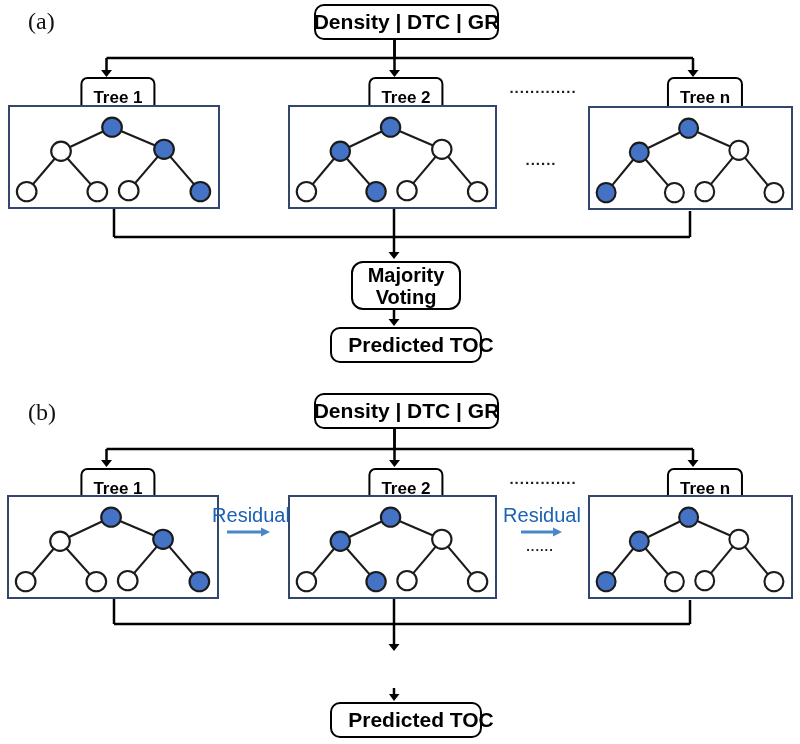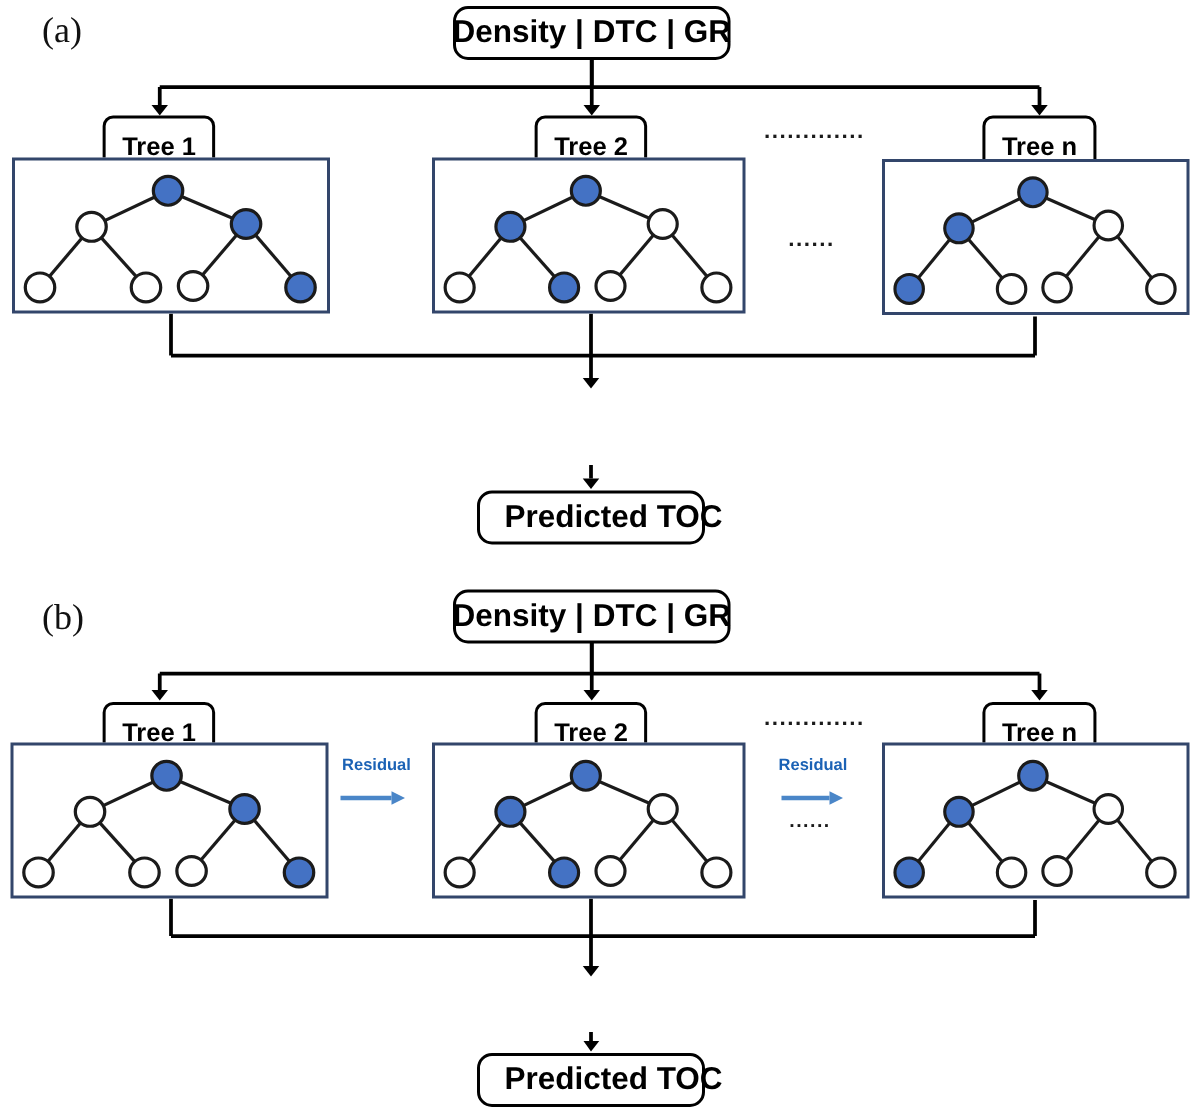"Density | DTC | GR" .box { margin-left: none -> 12px }
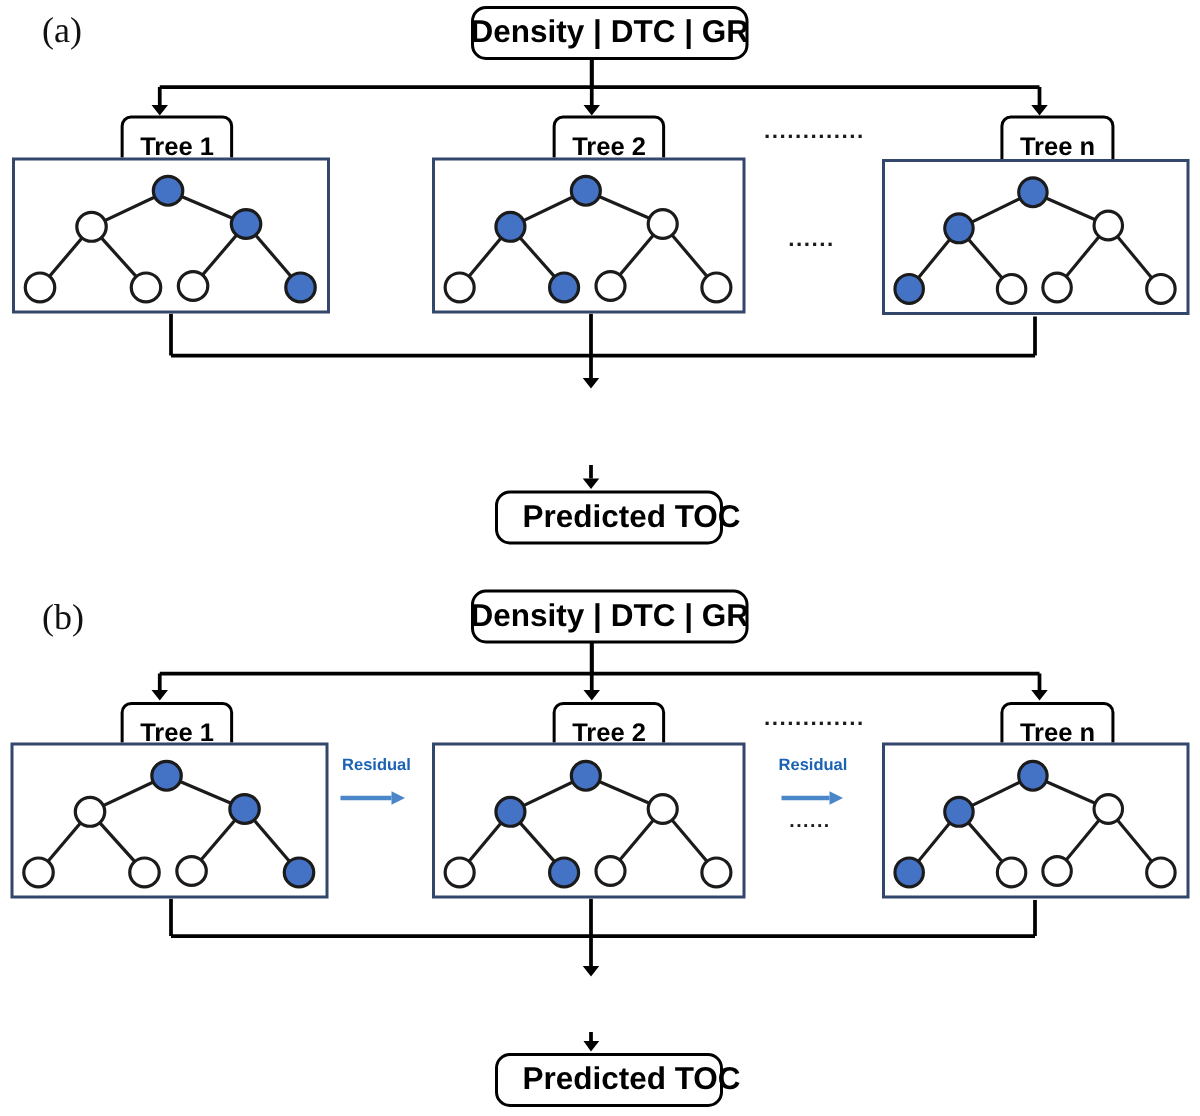"Majority" div.box { html: none -> <div> <span>Majority</span> <span>Voting</span> </div> }
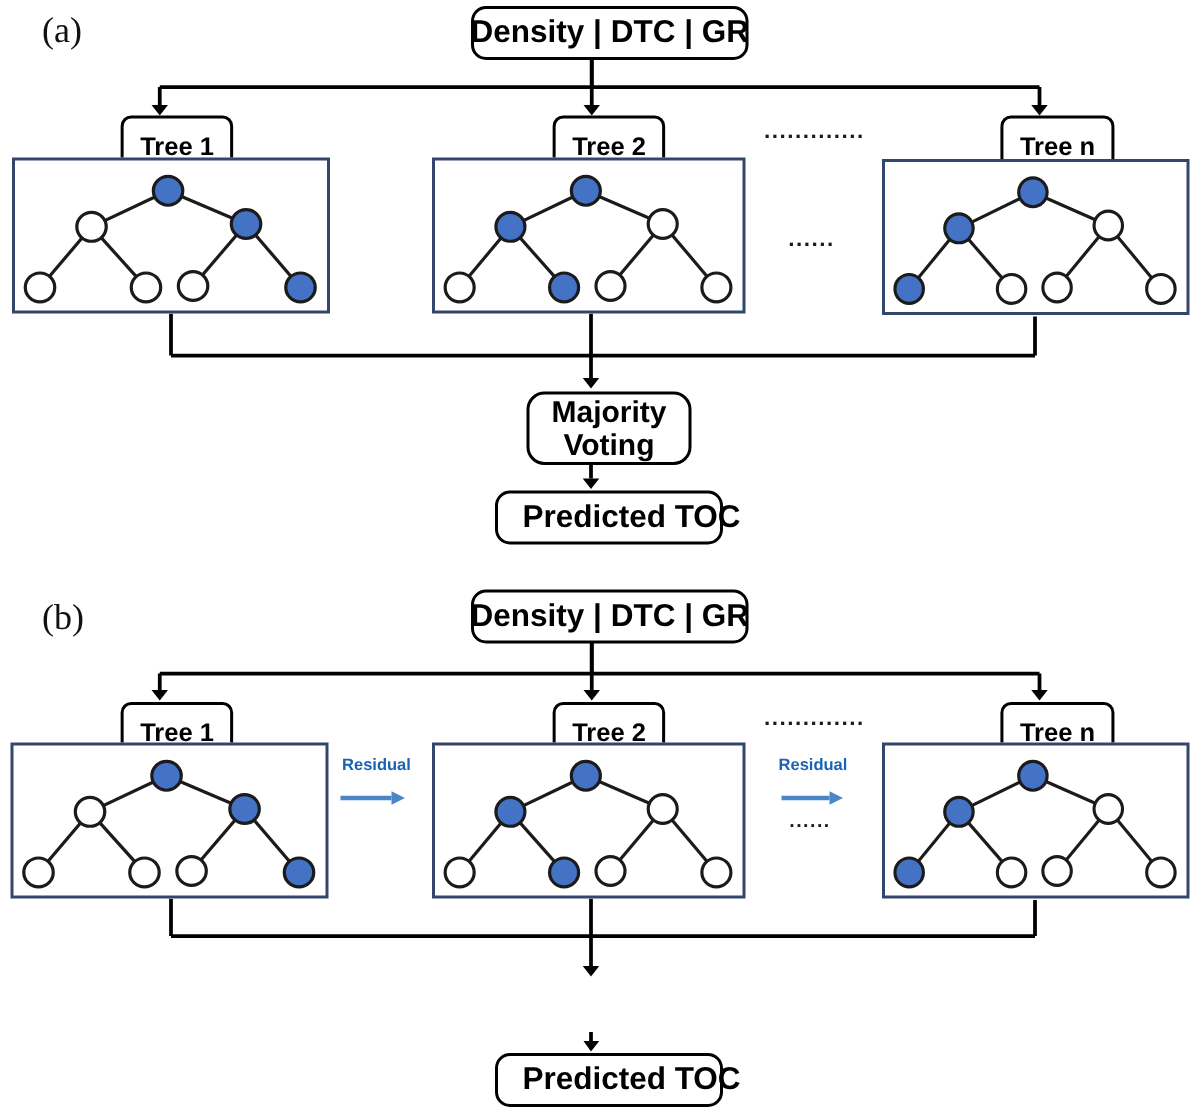"Residual" .residual-text { font-size: 11px -> 20px; font-weight: 700 -> 400 }
